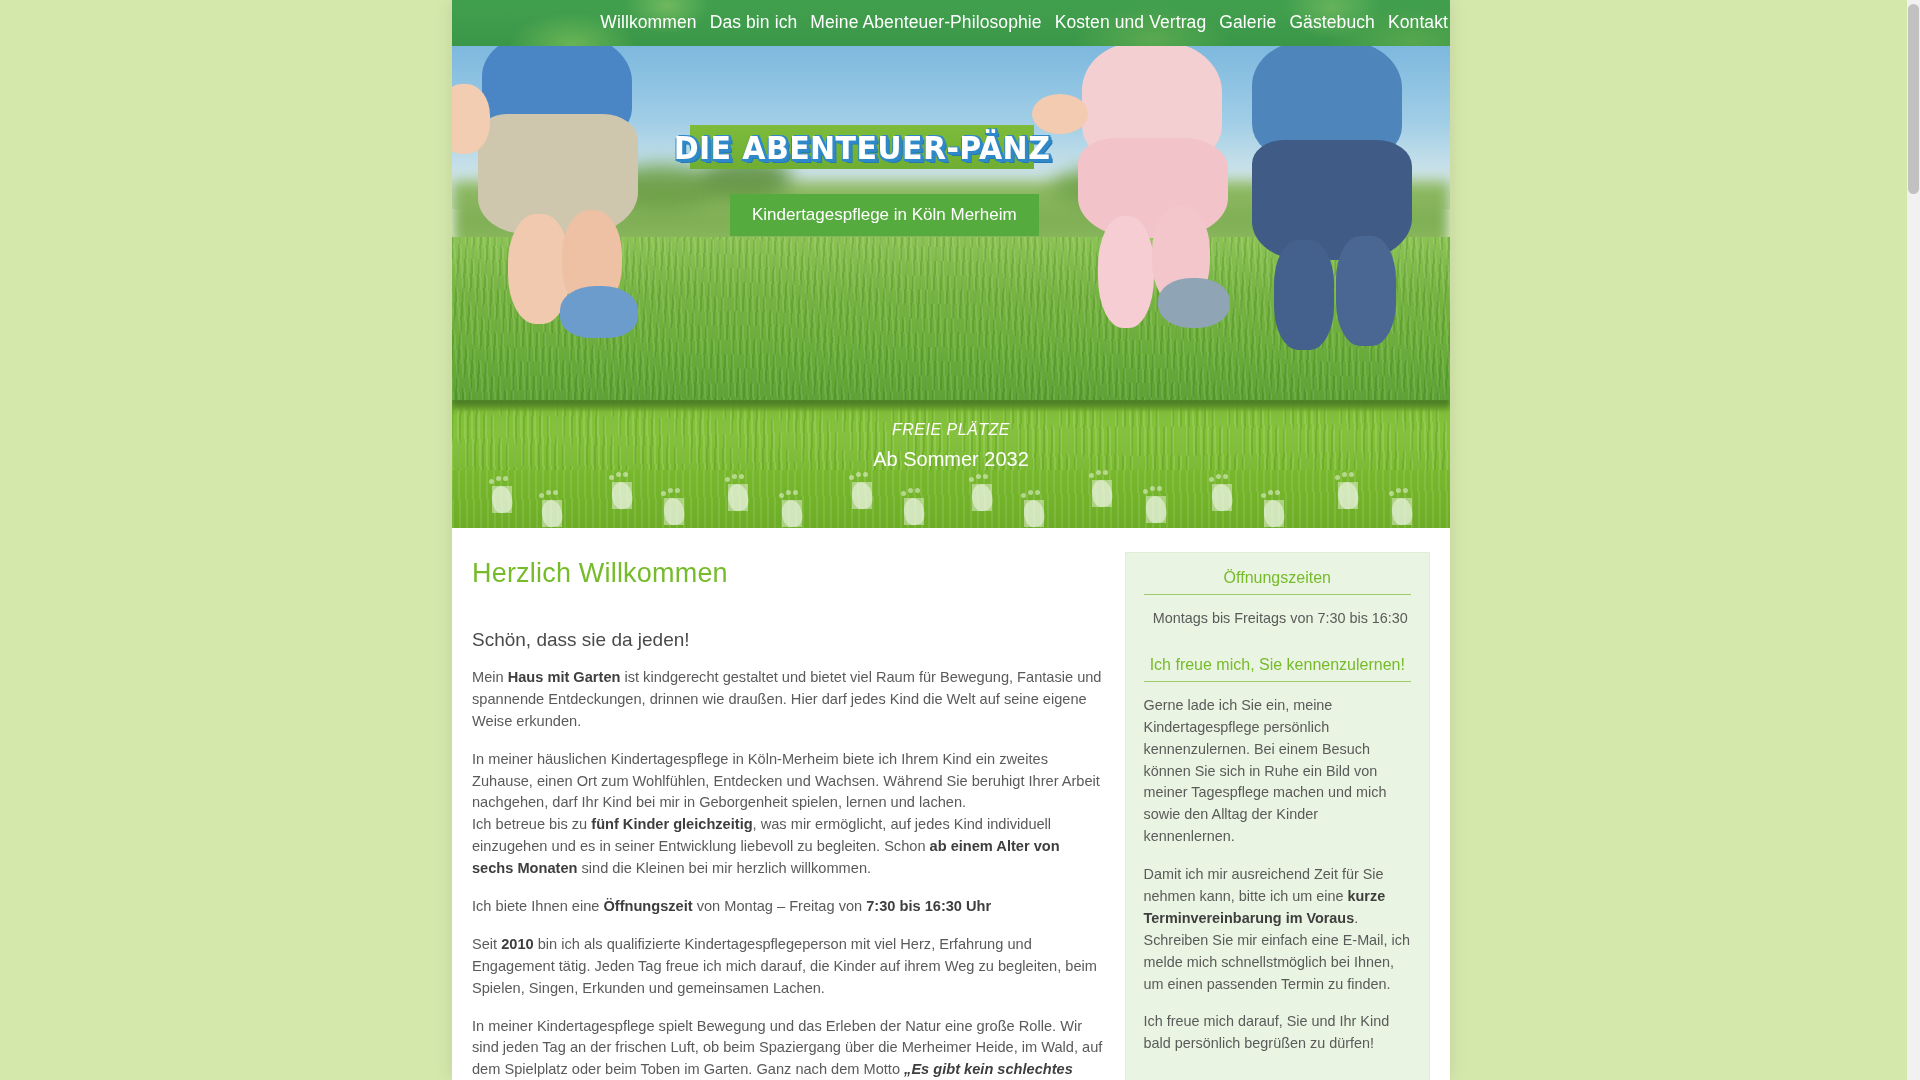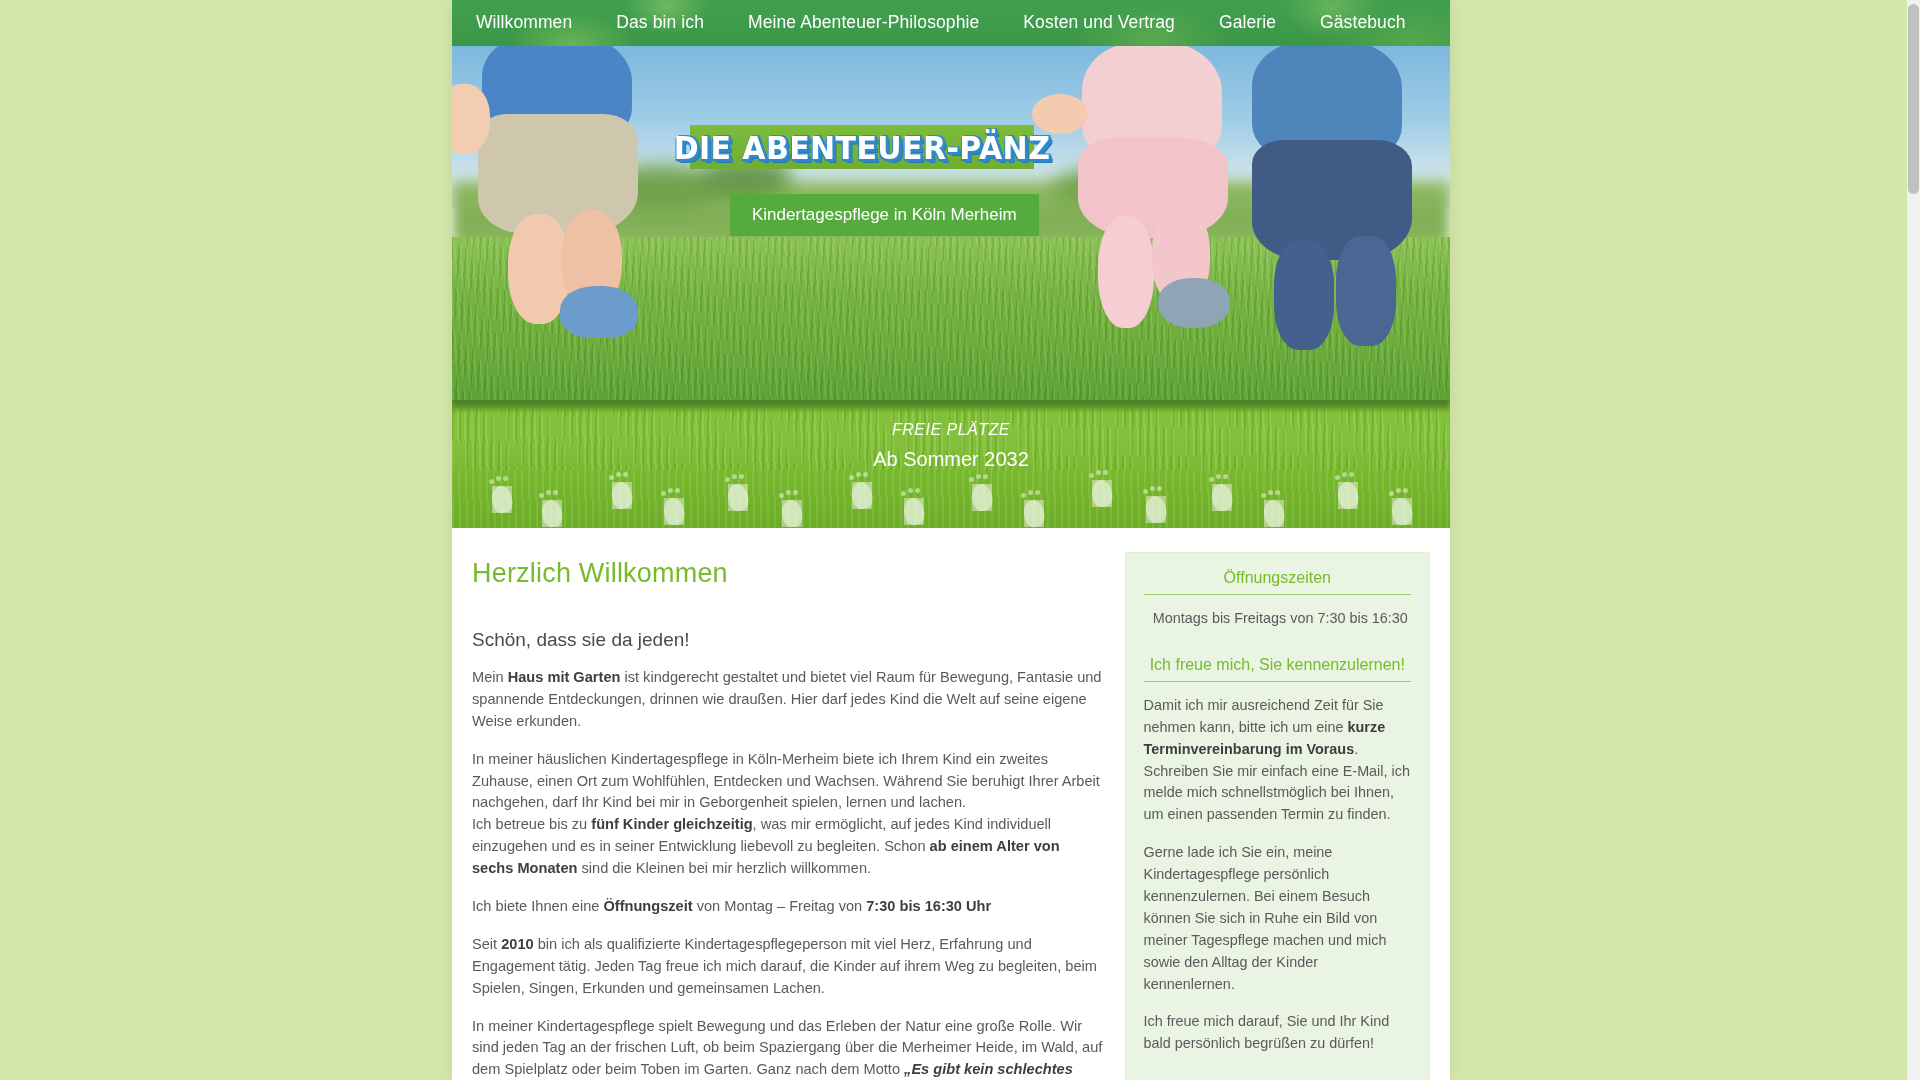"Willkommen" .nav-items { gap: 40px -> 9px; justify-content: space-between -> flex-end }
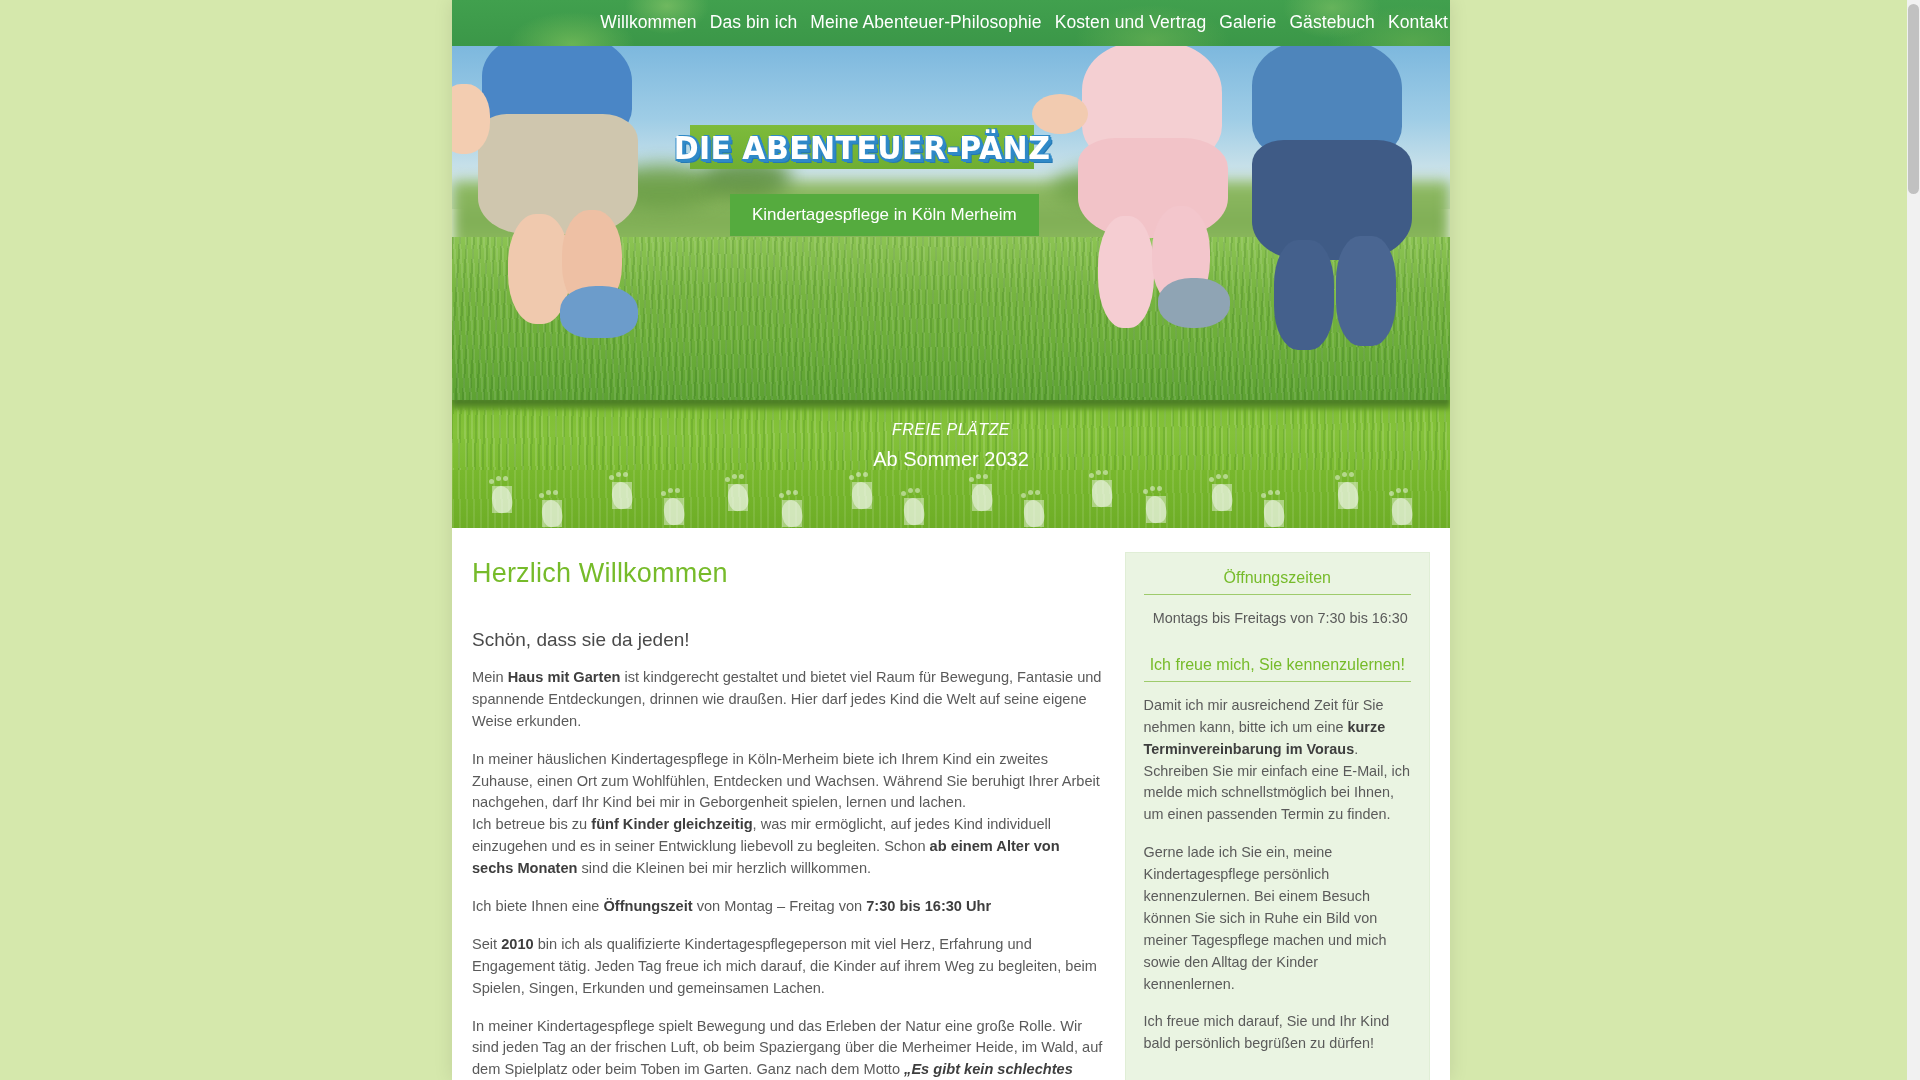"Damit ich mir ausreichend Zeit" p { order: before "Gerne lade ich Sie ein," -> after "Gerne lade ich Sie ein," }
